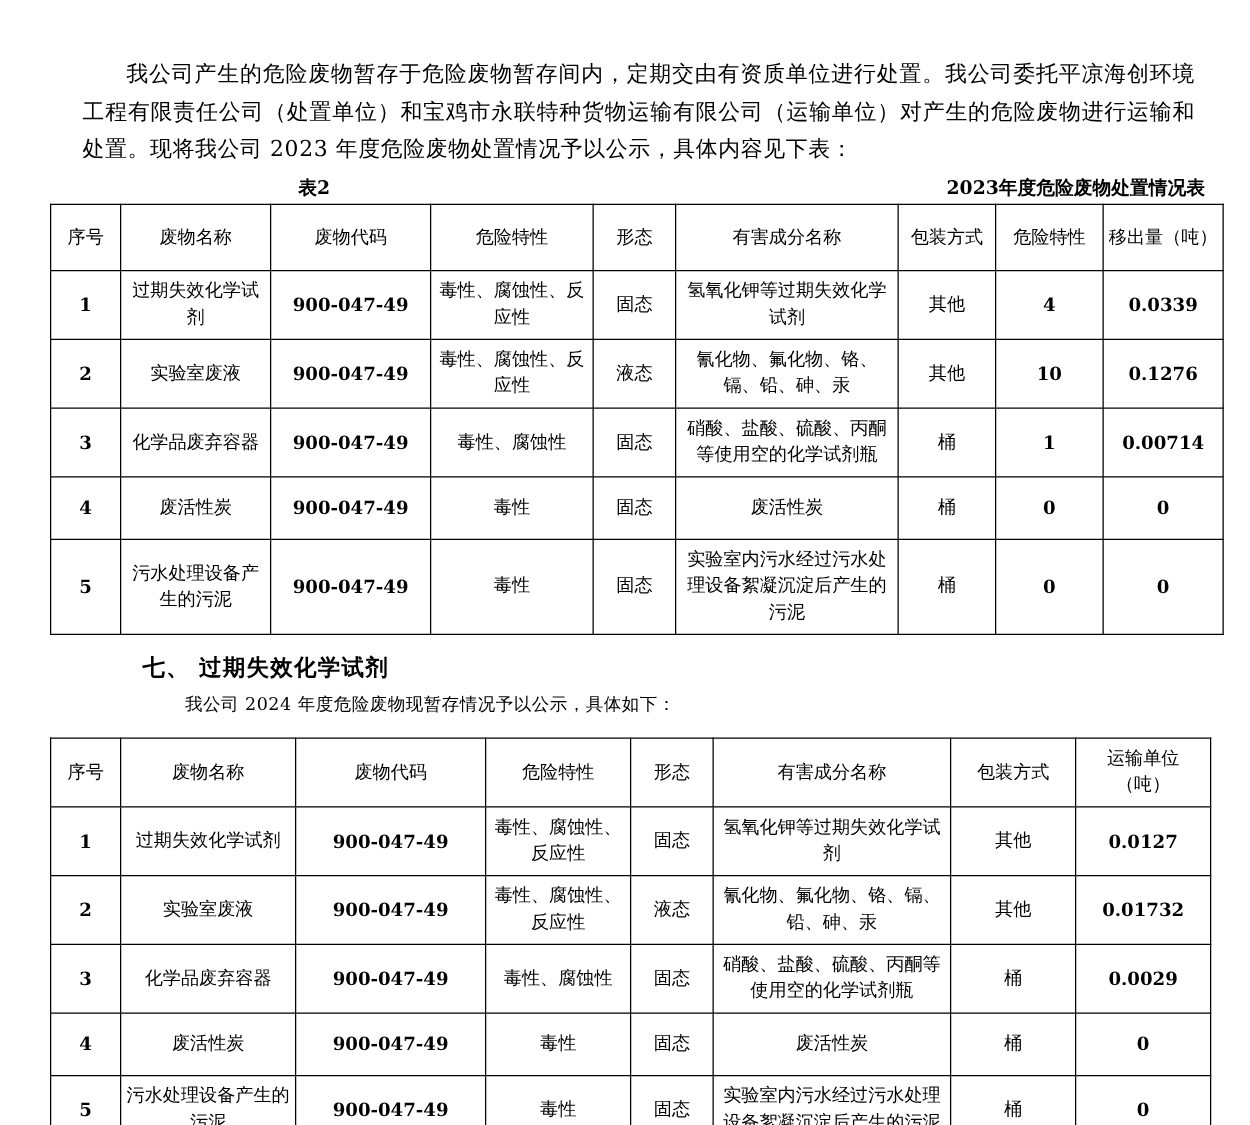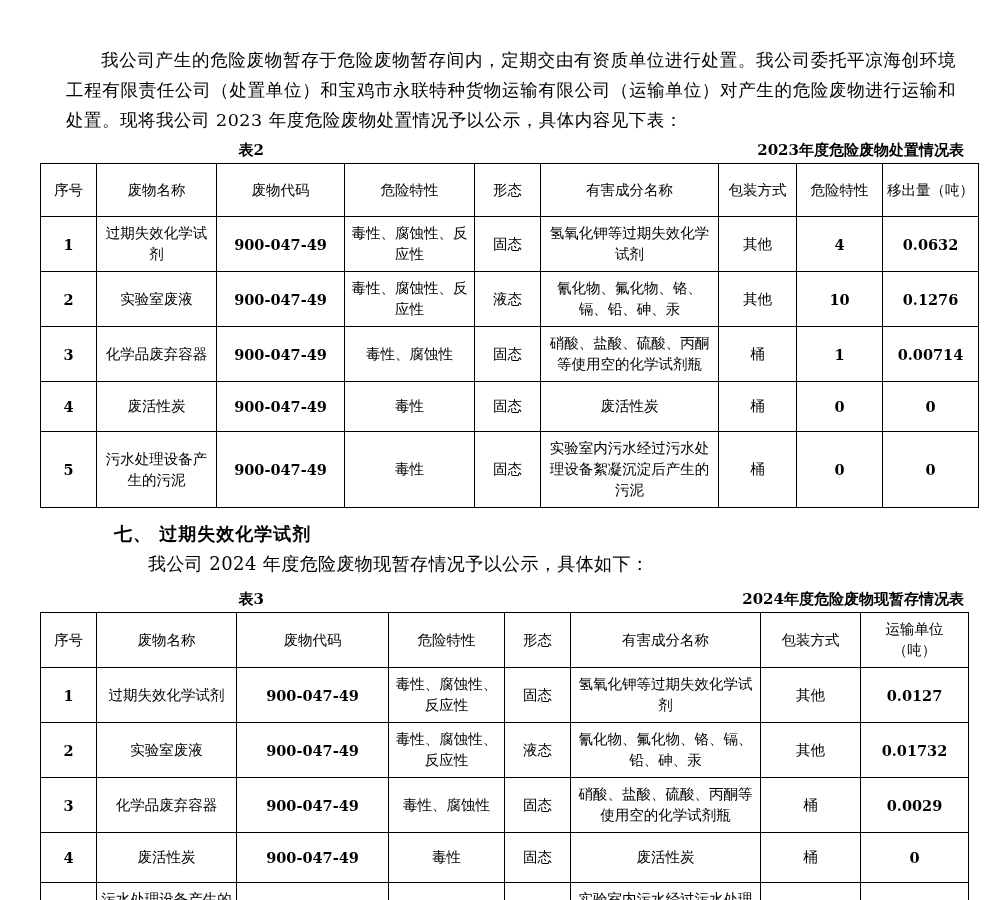"0.0632" td.amount { text: 0.0632 -> 0.0339 }
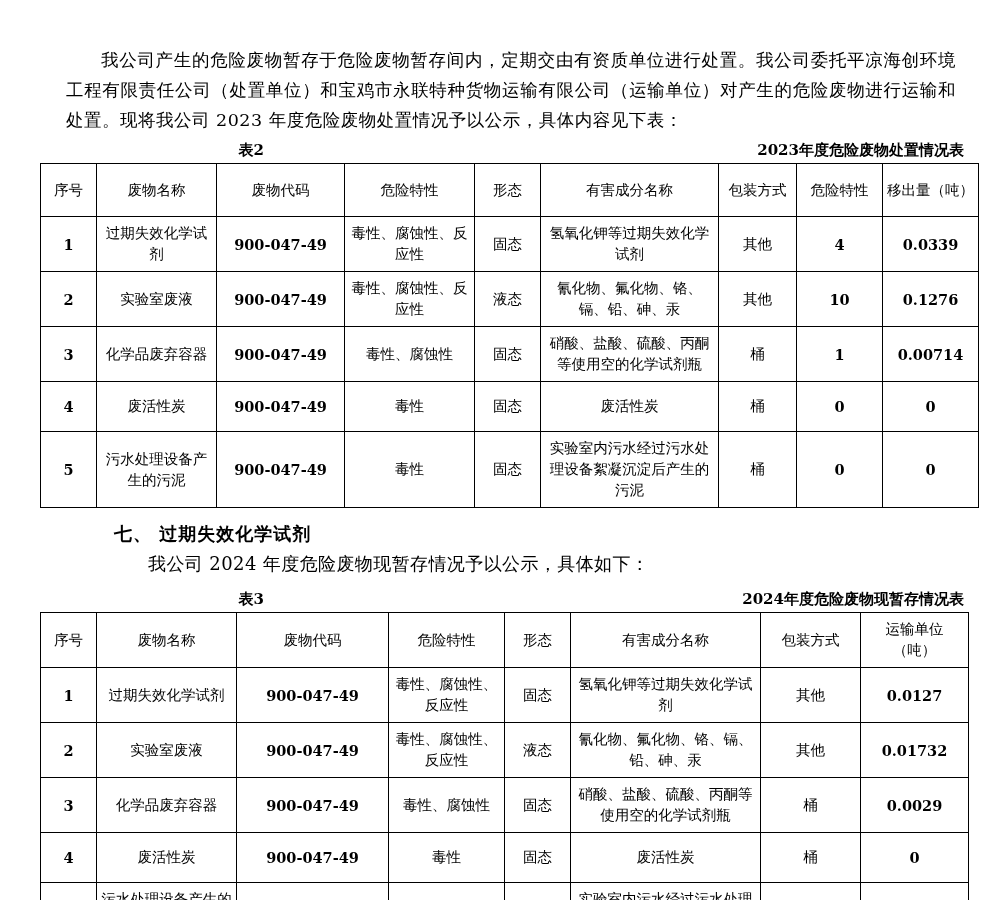"我公司 2024 年度危险废物现暂存情况予以公示，具体如下：" .sub-para { font-size: 18px -> 14px }
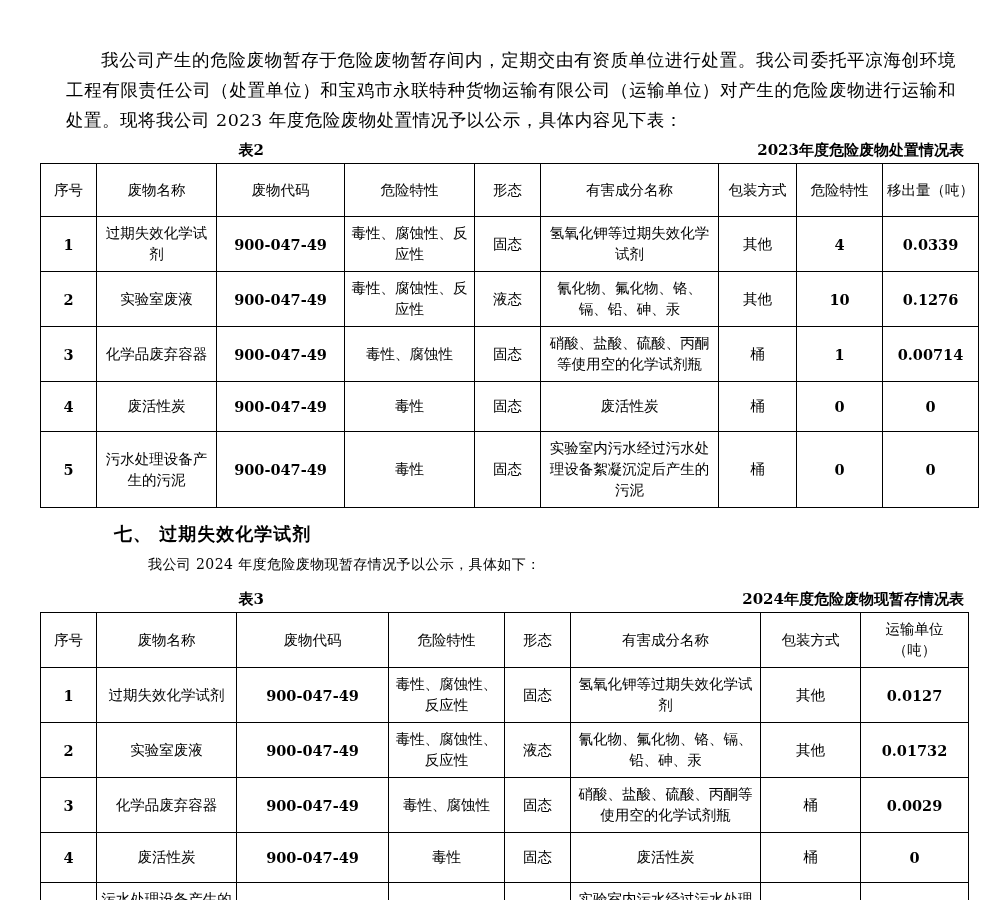"表3" div.tbl-caption { html: <div> <span>表3</span> <span>2024年度危险废物现暂存情况表</span> </div> -> none }
